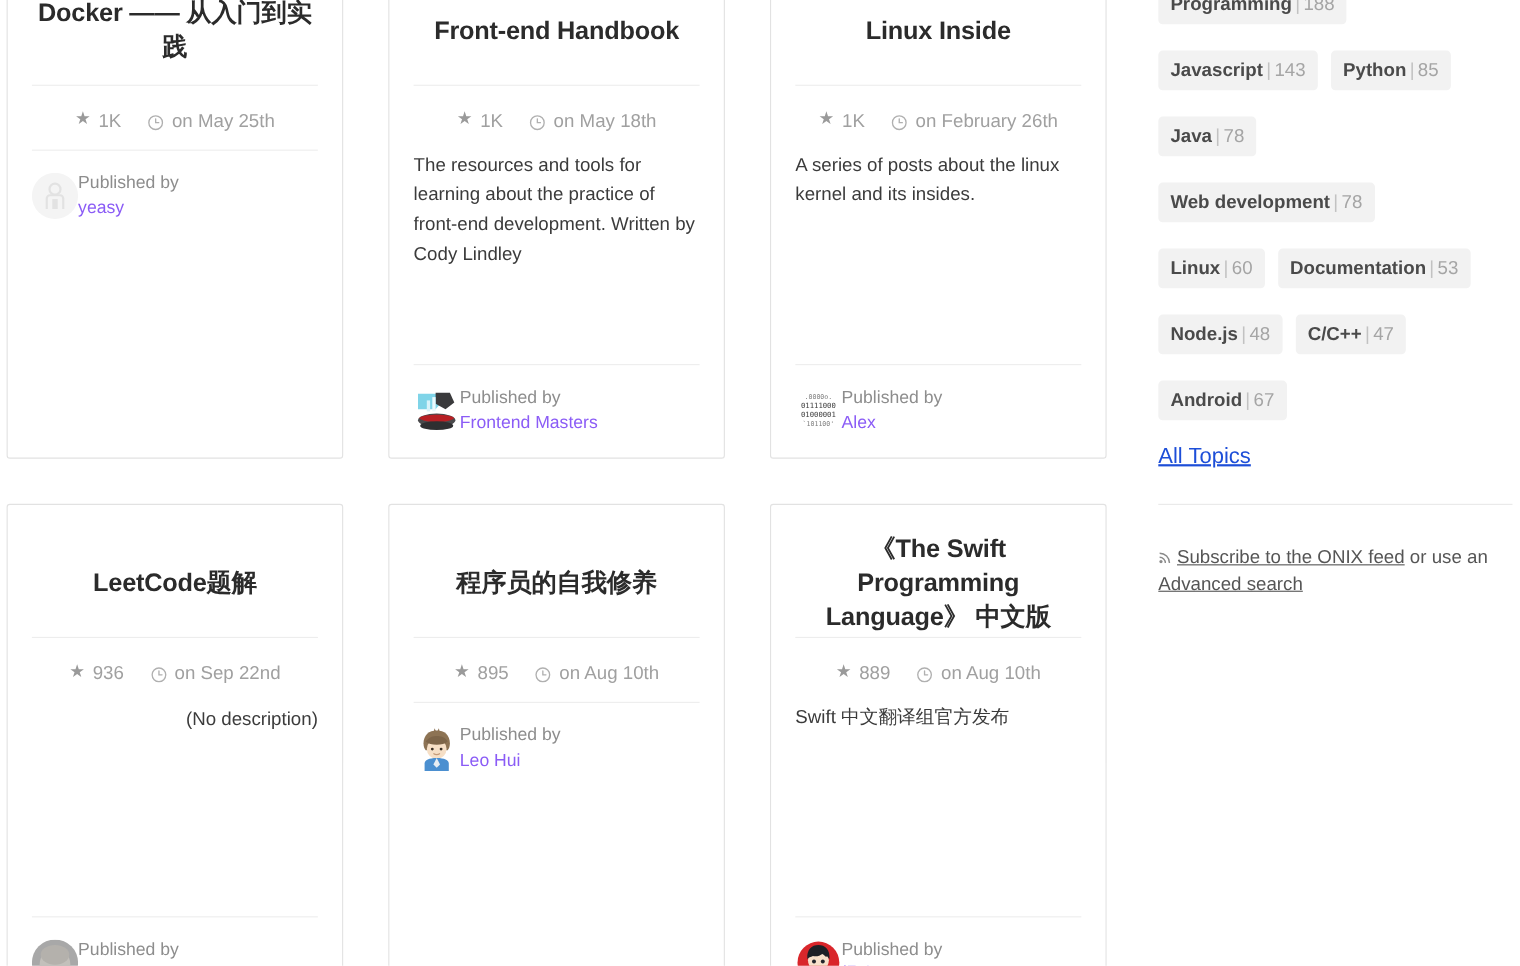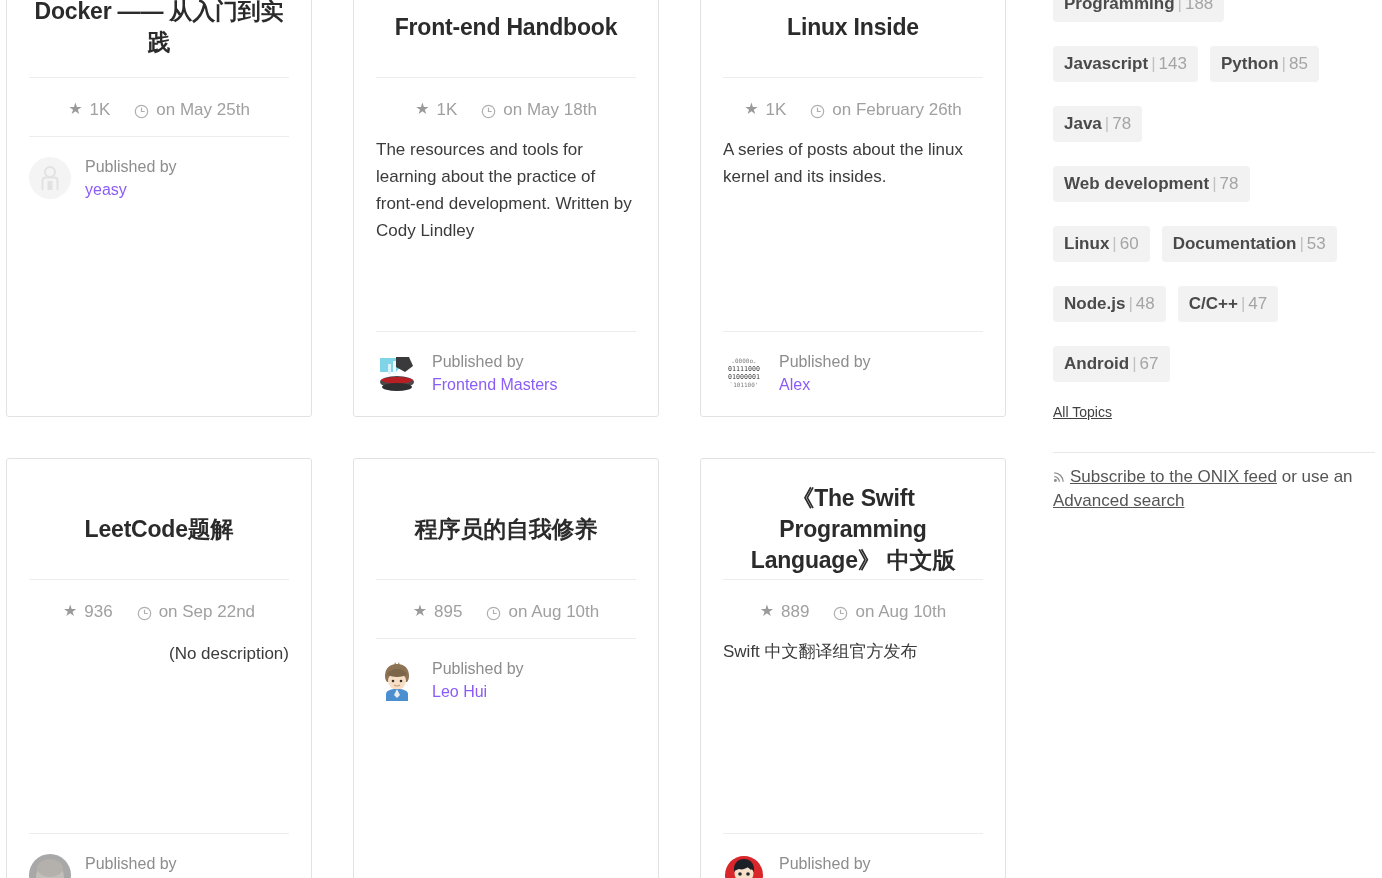"Published by" .card-foot { gap: 14px -> none }
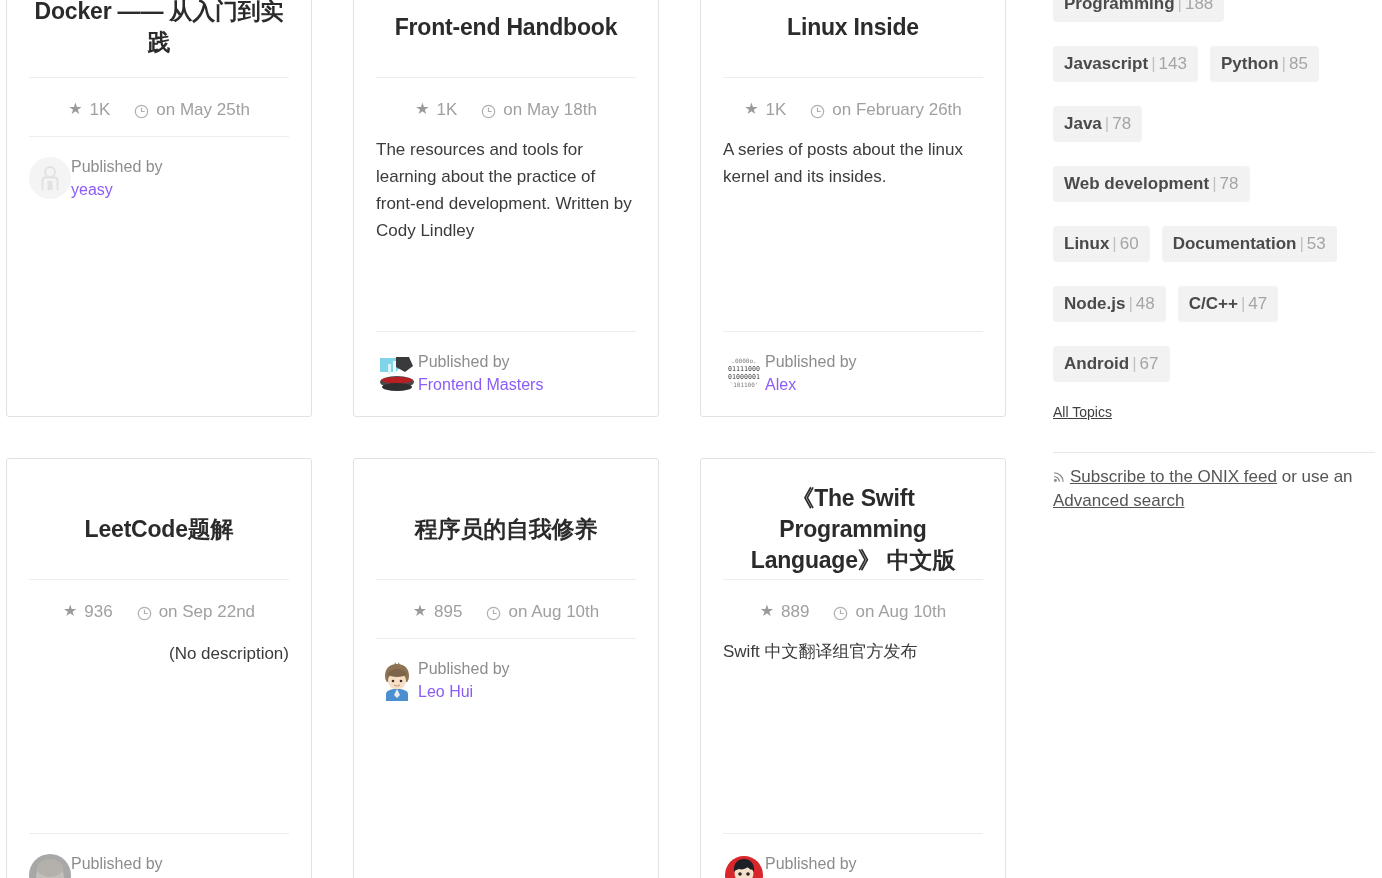"All Topics" .all-topics { color: #404040 -> #1d4ed8; font-size: 14px -> 20px }
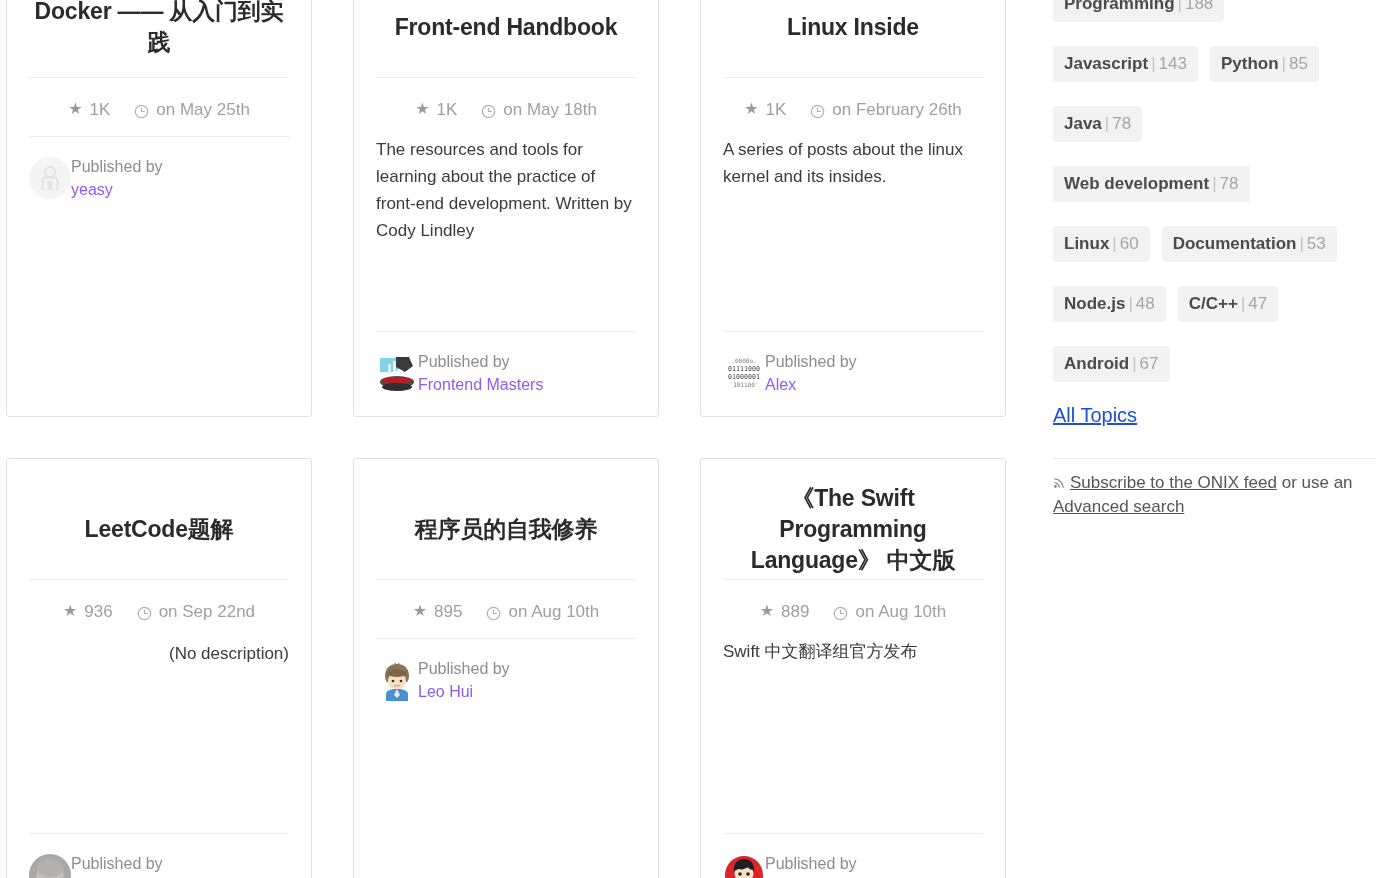"Subscribe to the ONIX feed" .feed-line { margin-top: 12px -> 36px }
